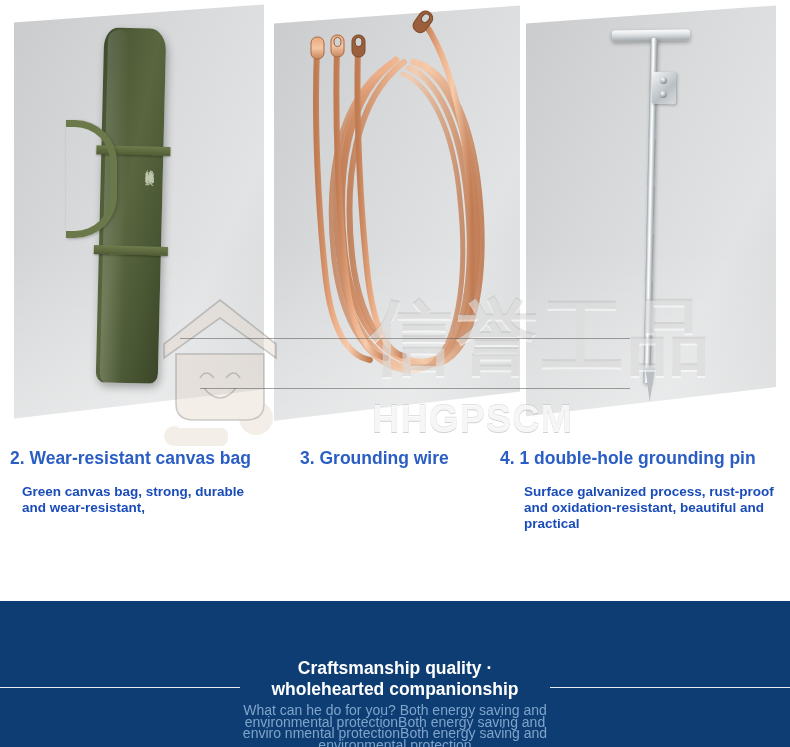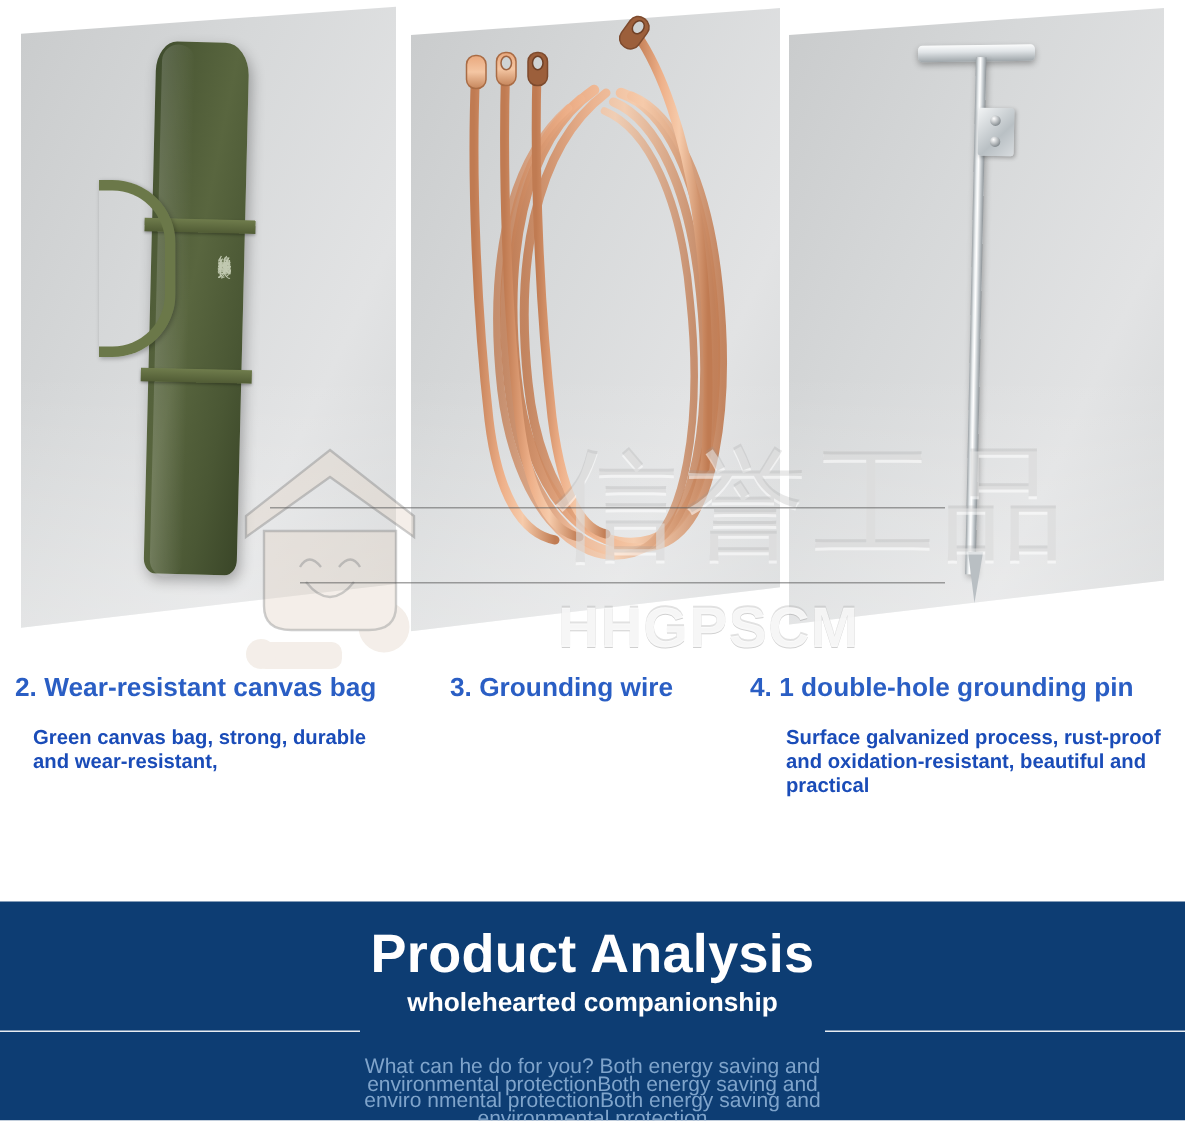"信誉工品" .wm-cn { font-weight: 400 -> 700 }
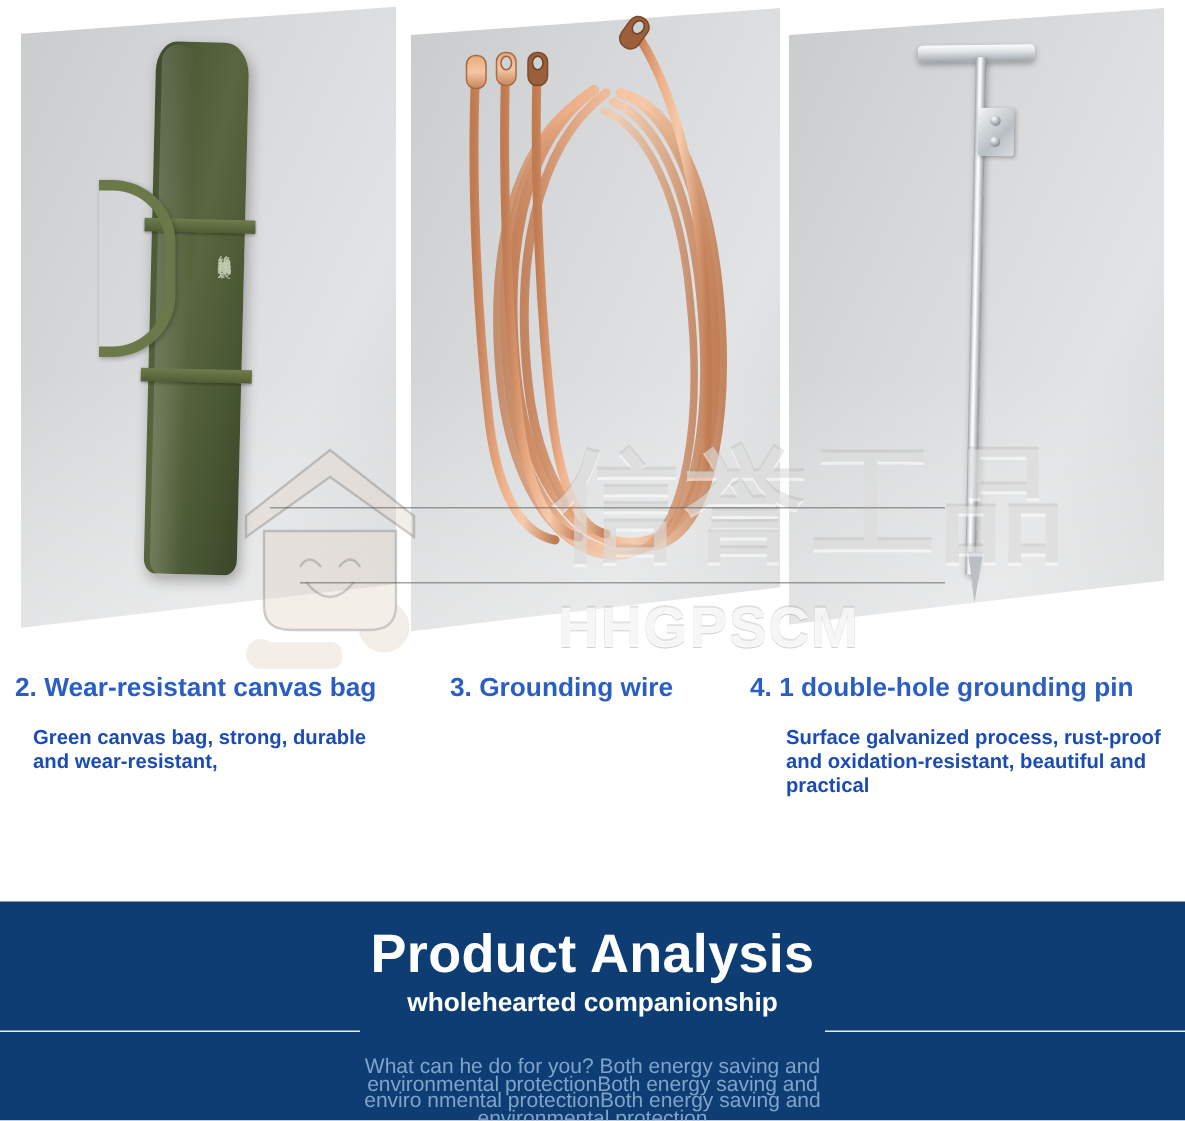"Product Analysis" div.banner-title { html: <div>Product Analysis</div> -> none }
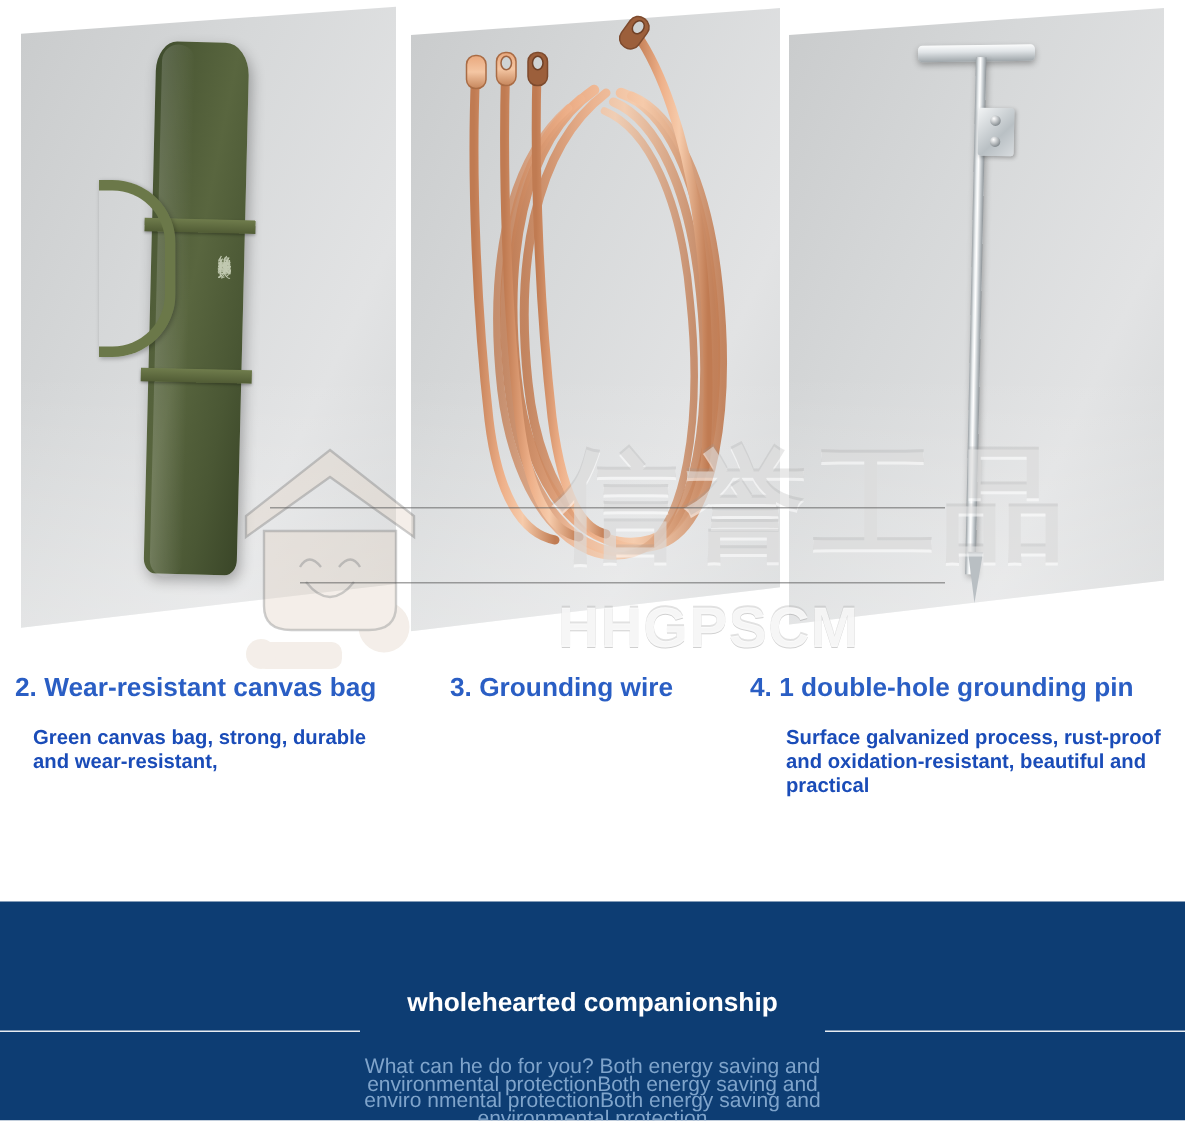"Craftsmanship quality ·" div { html: none -> <div>Craftsmanship quality ·</div> }
